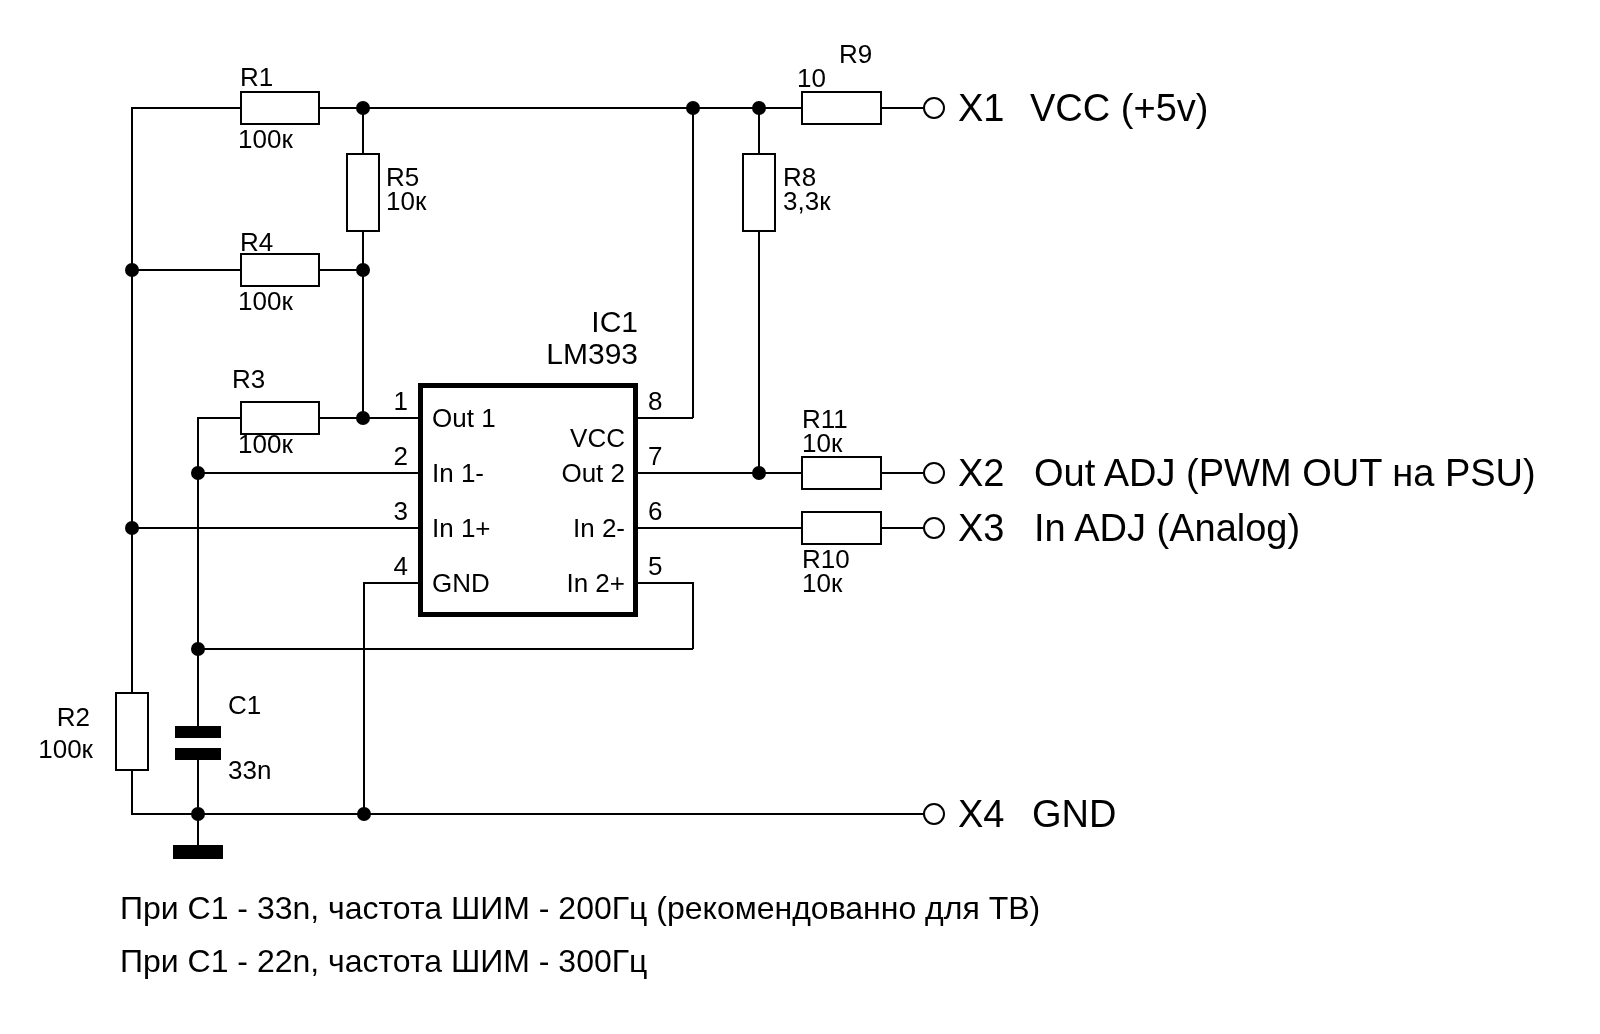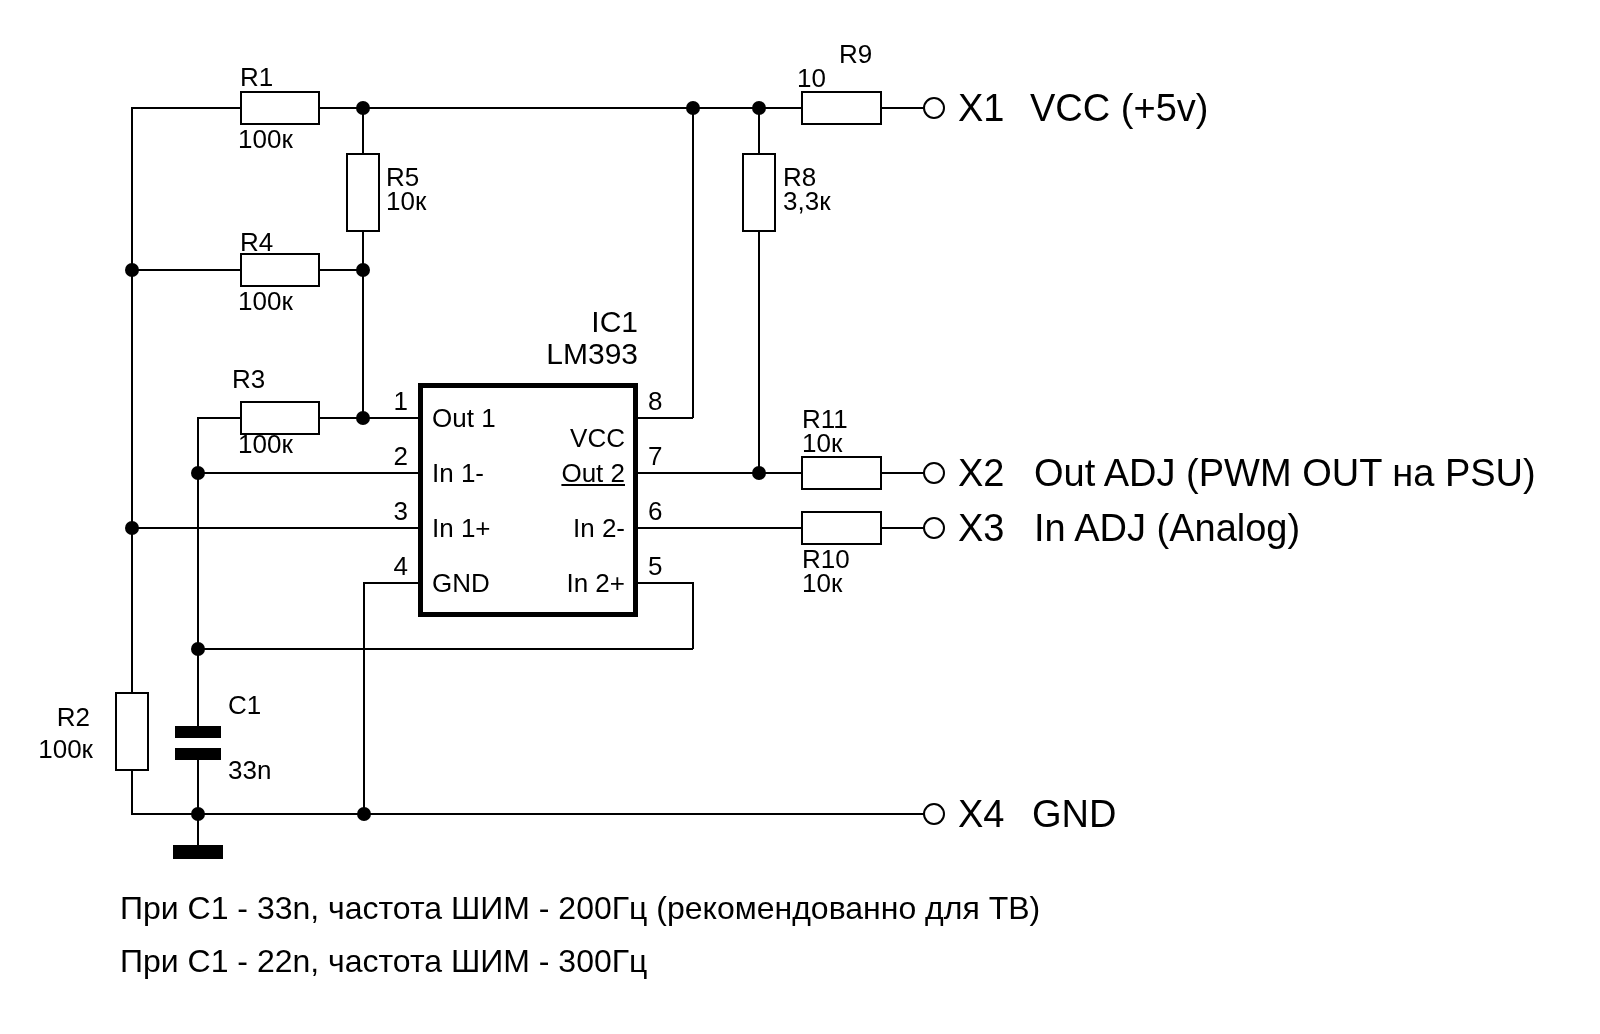"Out 2" span.lbl { text-decoration: underline -> none }
